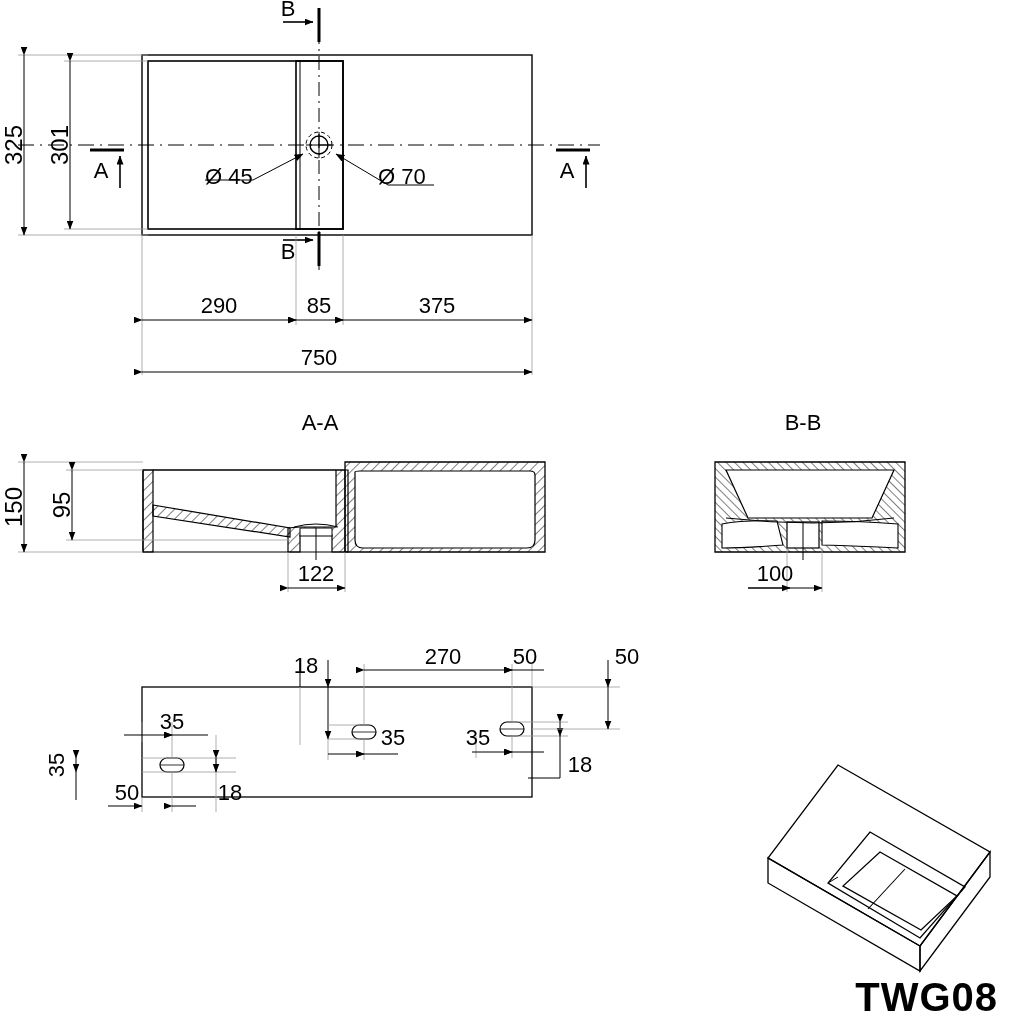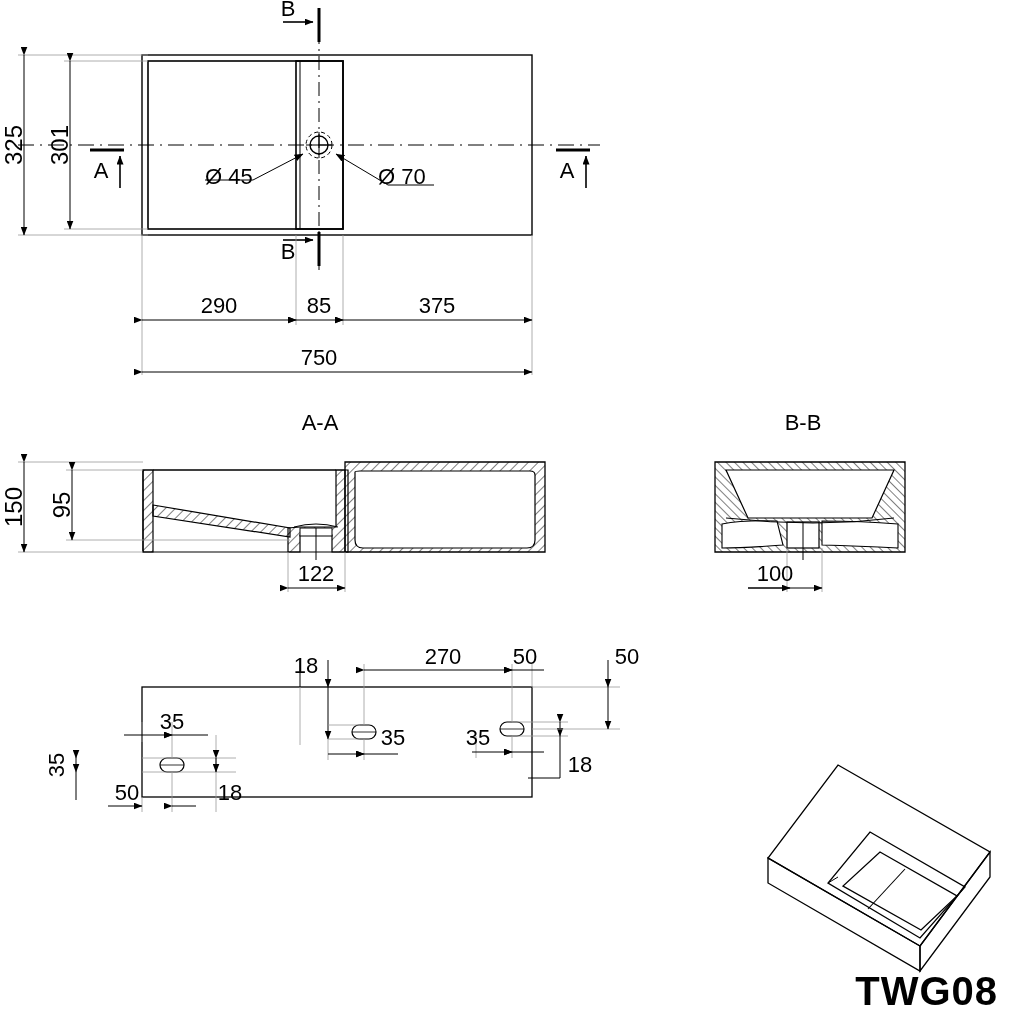"TWG08" #code { bottom: 6px -> 0 }
